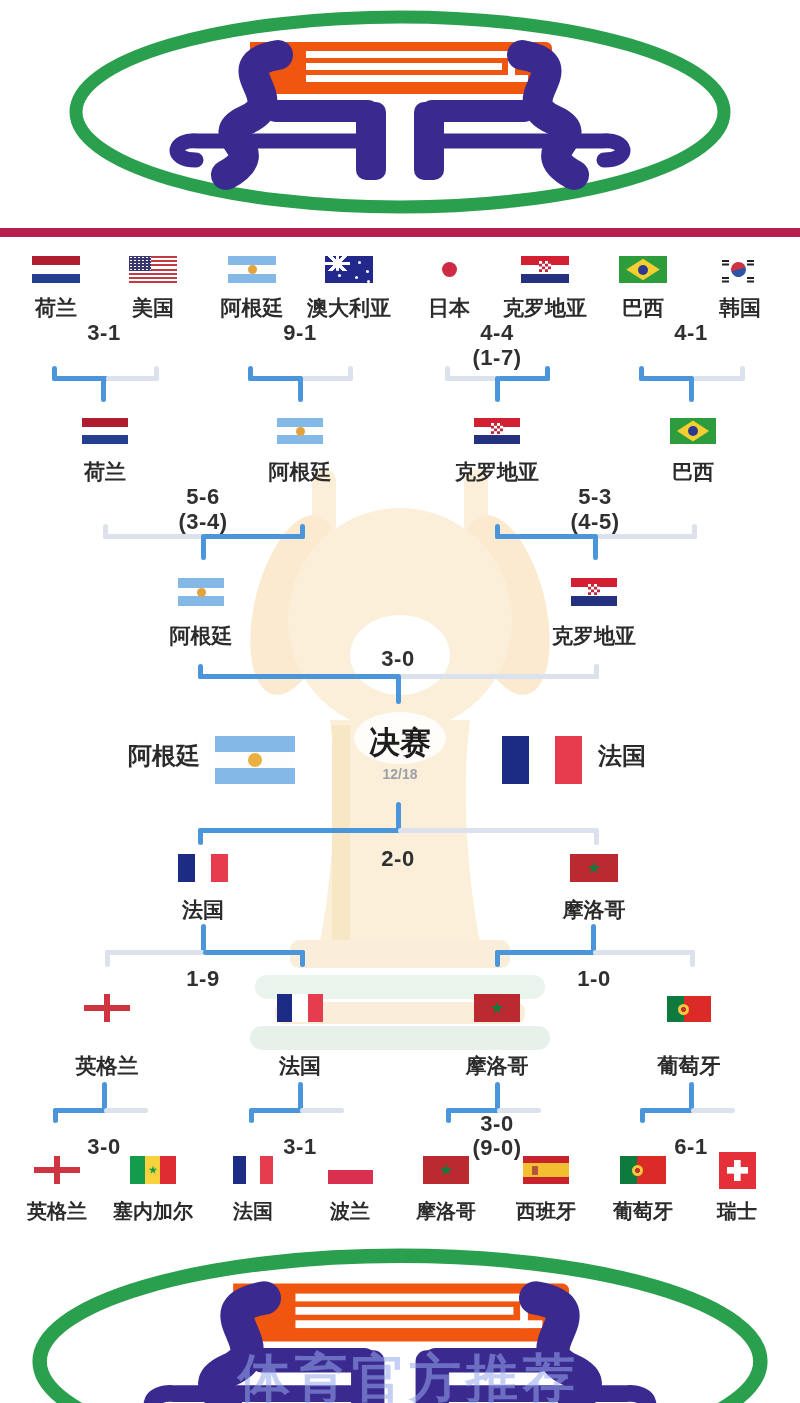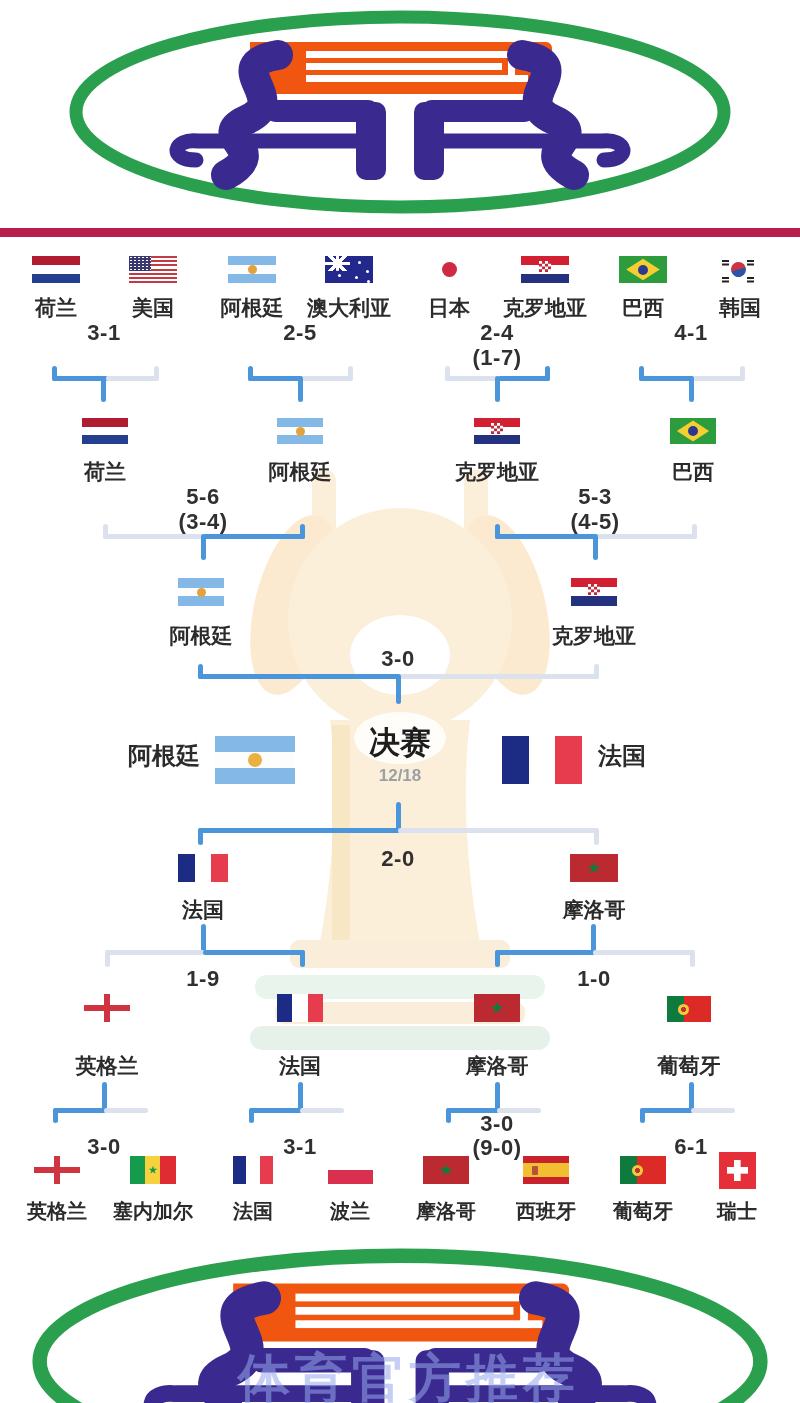"2-5" span.score { text: 2-5 -> 9-1 }
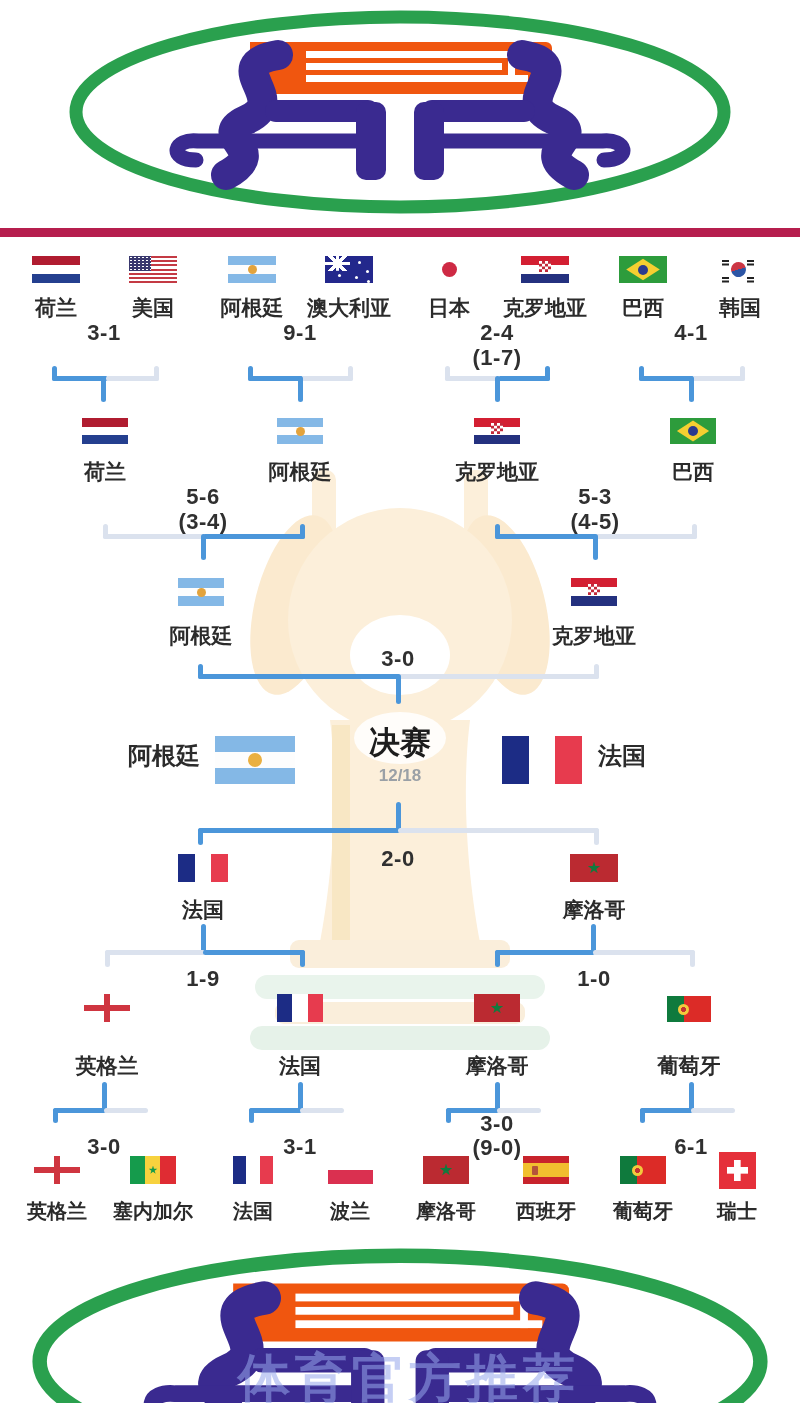"2-4" span.score { text: 2-4 -> 4-4 }
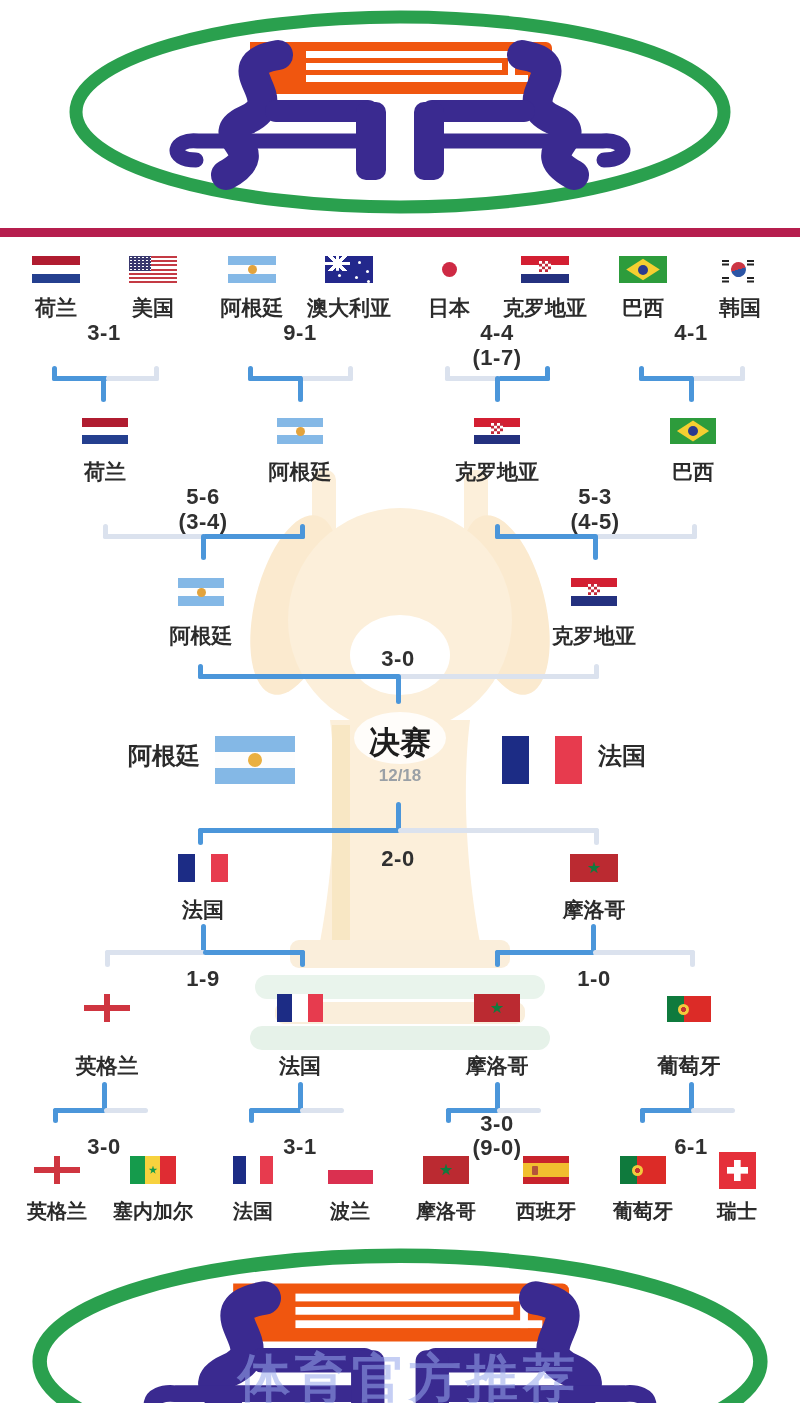"12/18" .final-date { font-size: 17px -> 14px }
